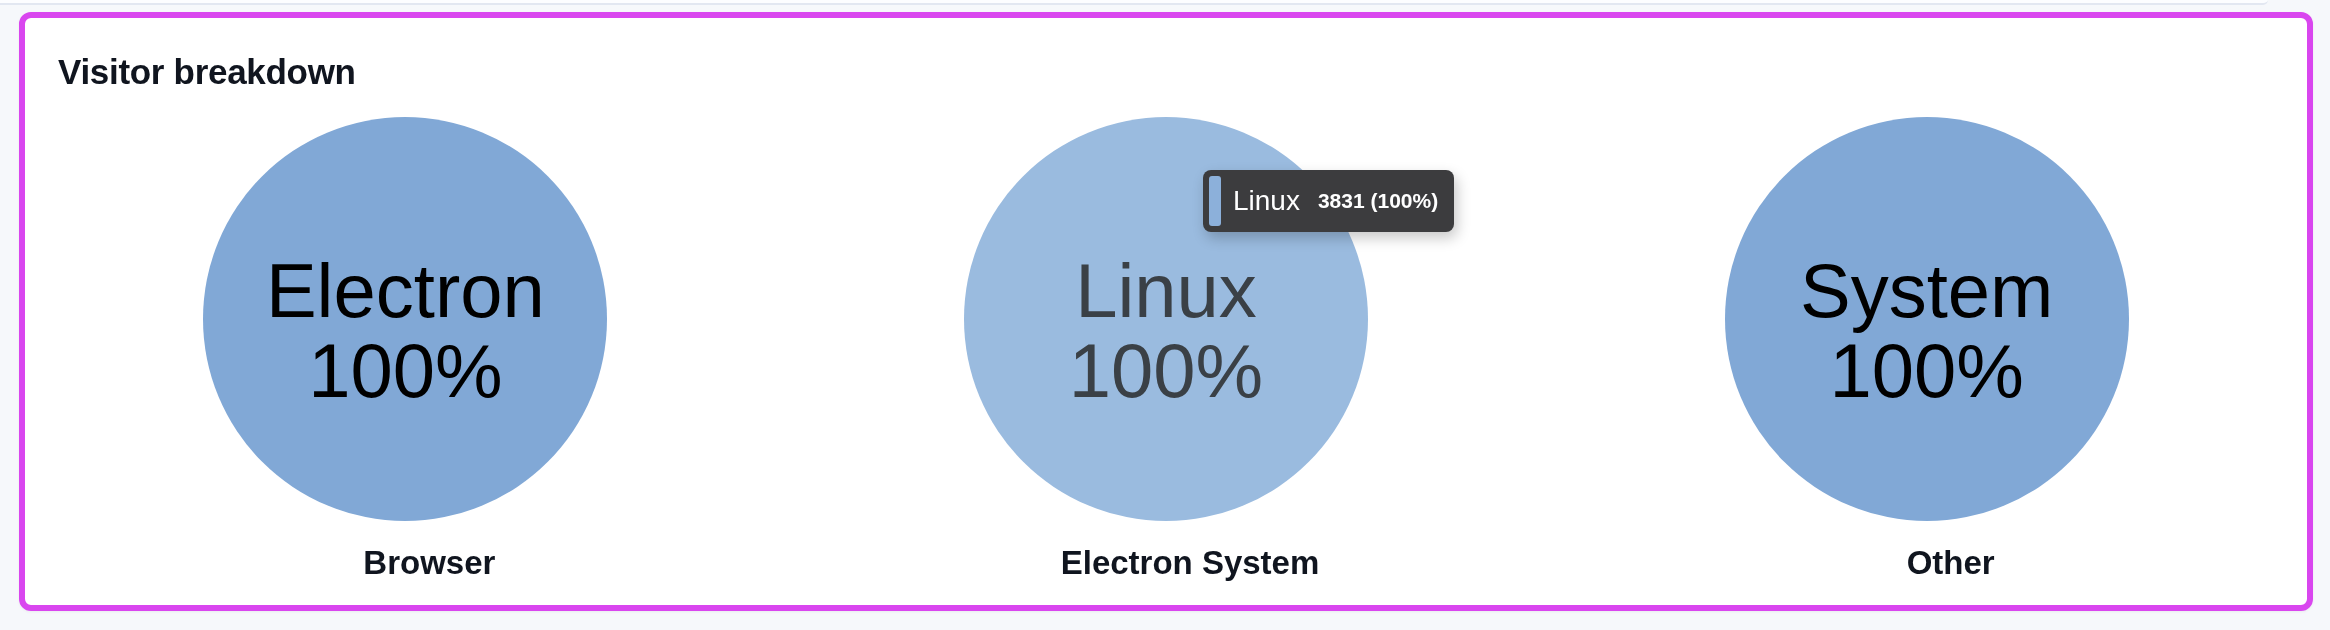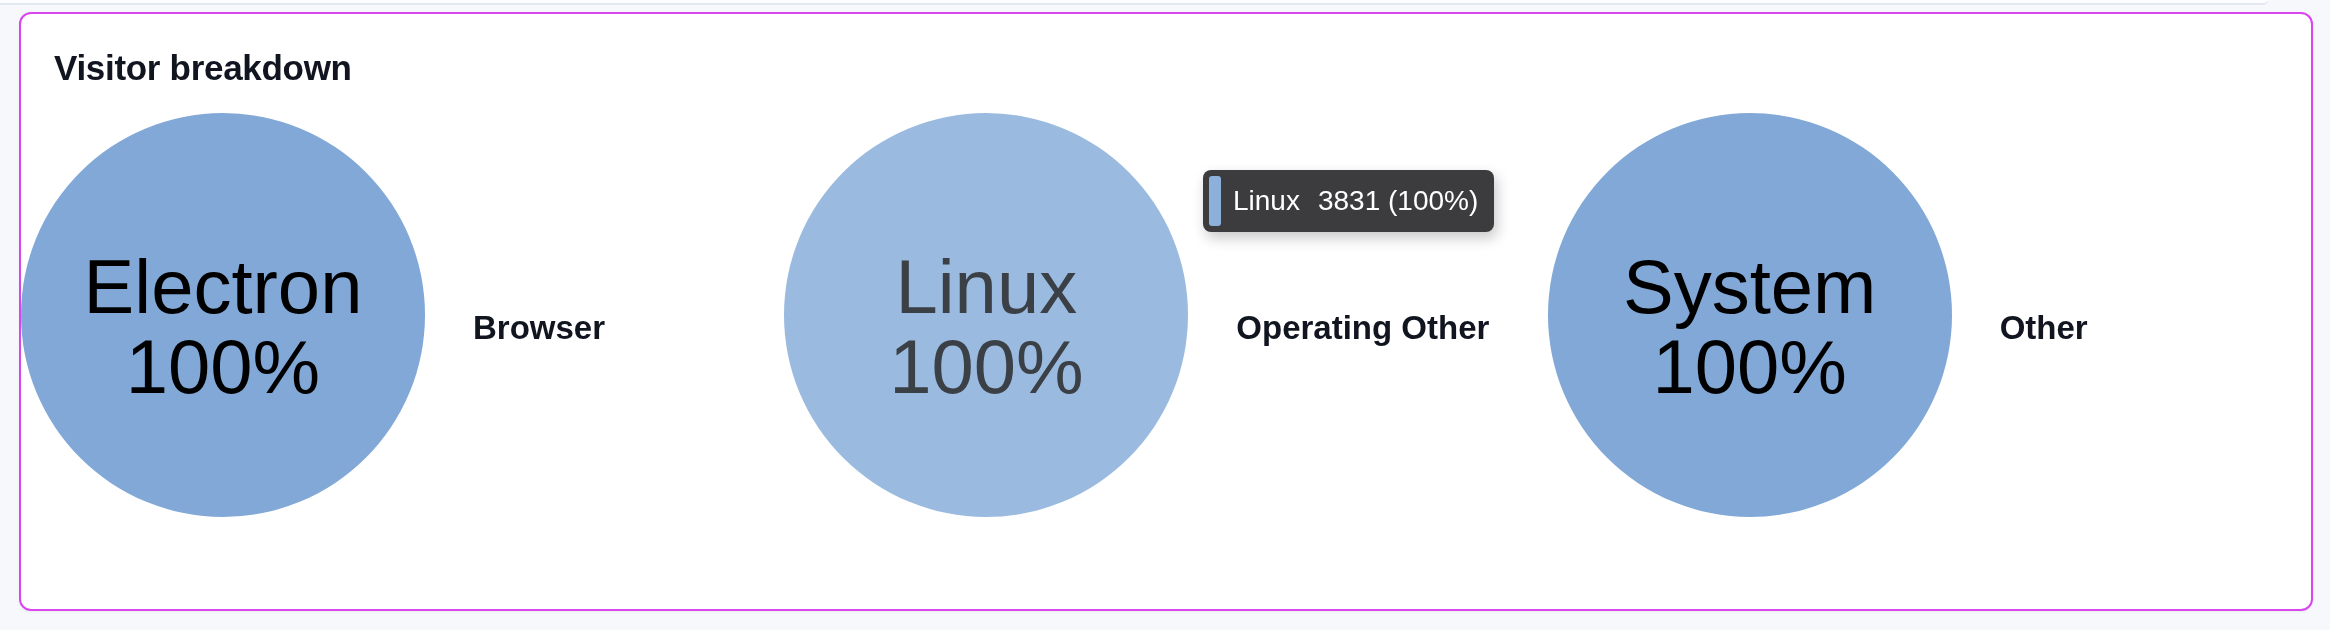"Visitor breakdown" .card { border: 2px solid #d946ef -> 6px solid #d946ef }
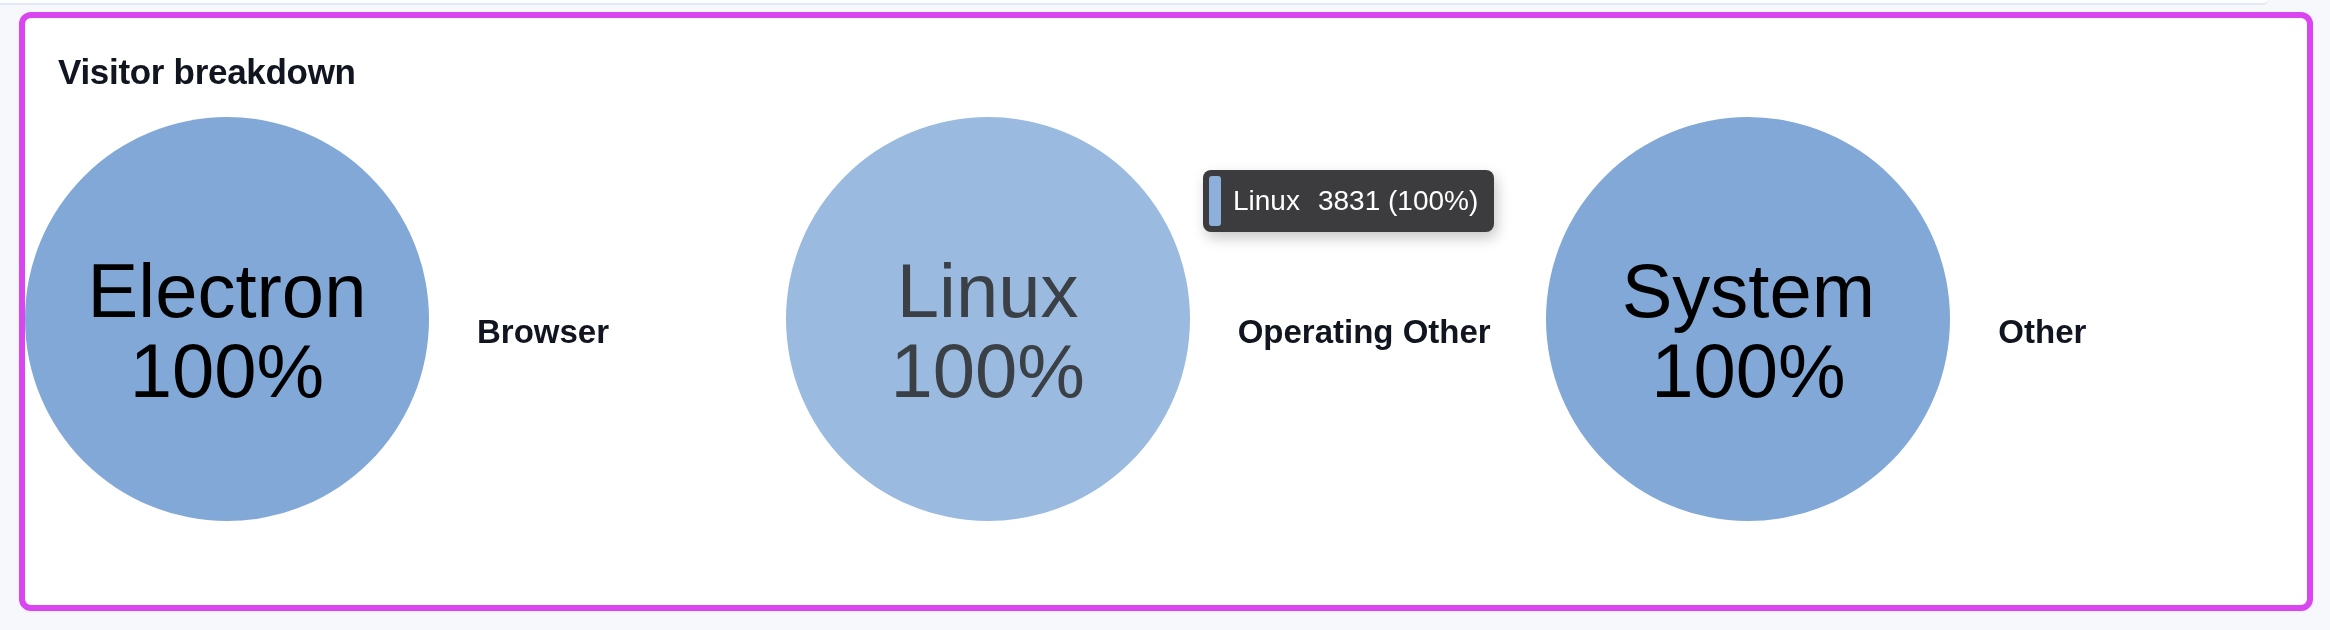"3831 (100%)" .tooltip-value { font-size: 28px -> 21px; font-weight: 400 -> 700 }
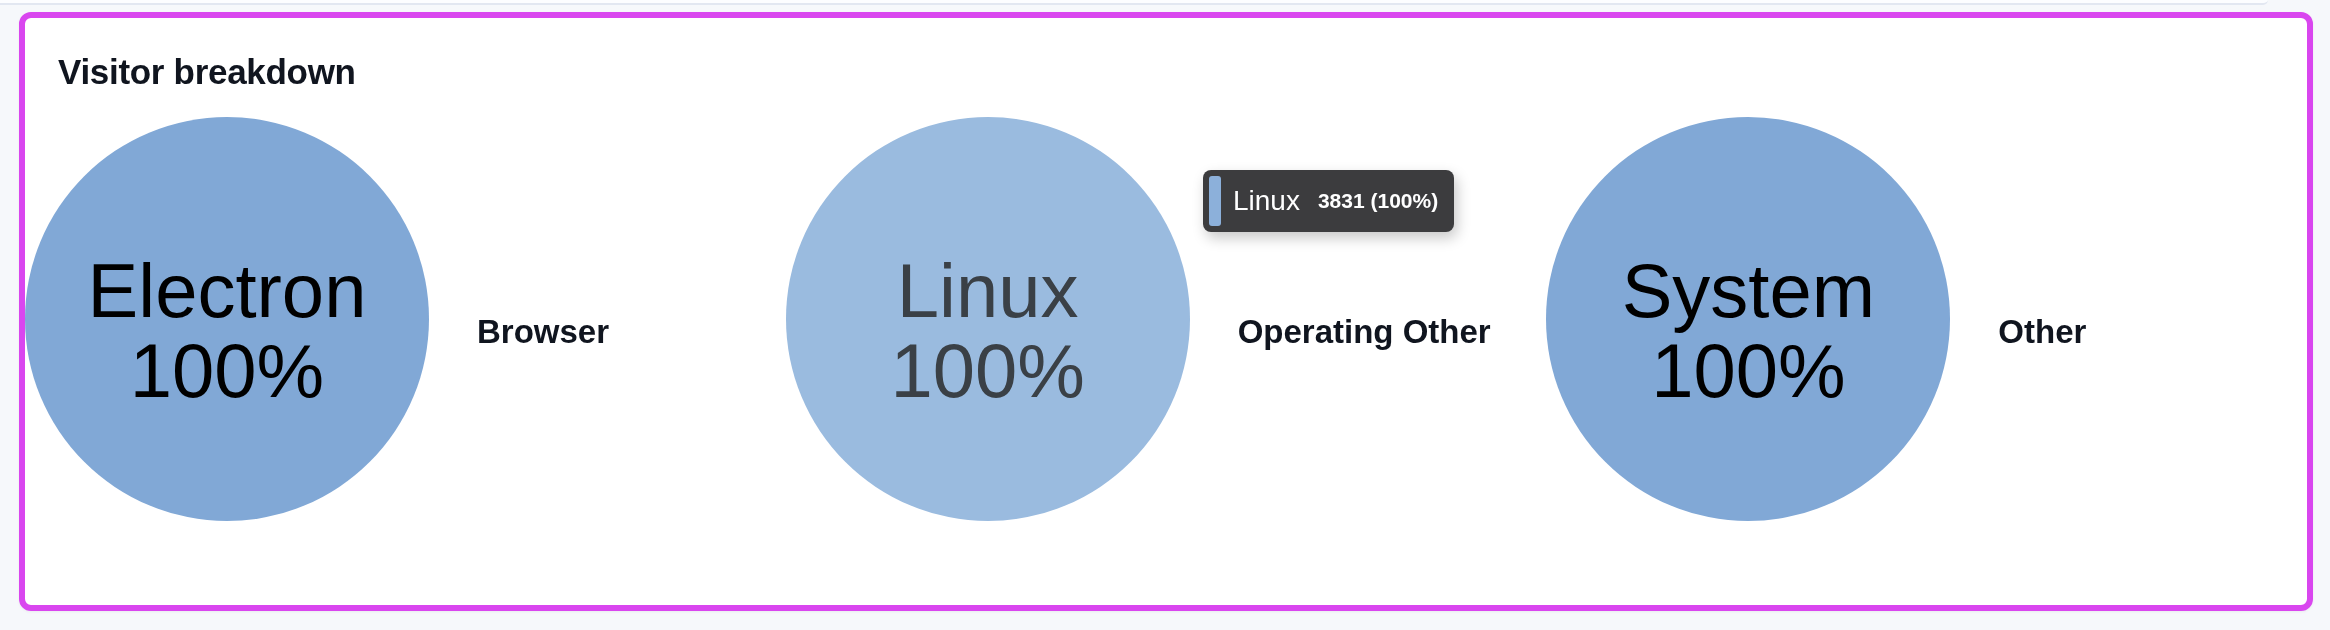"Electron" .chart-cell { flex-direction: row -> column }
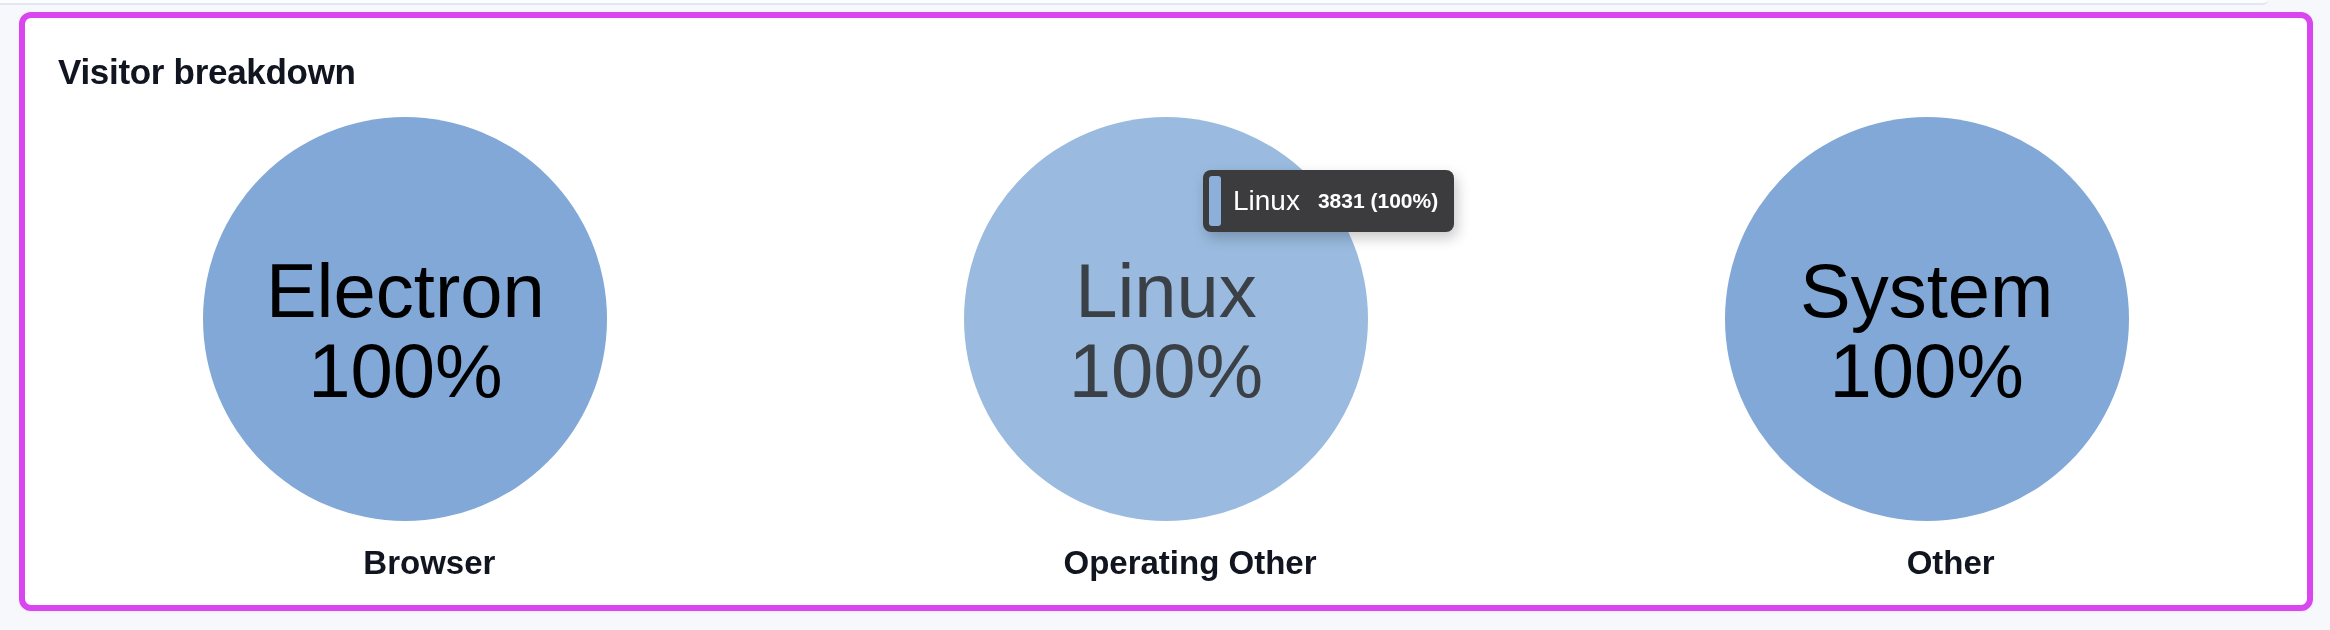"Operating Other" div.axis-label { text: Operating Other -> Electron System }
